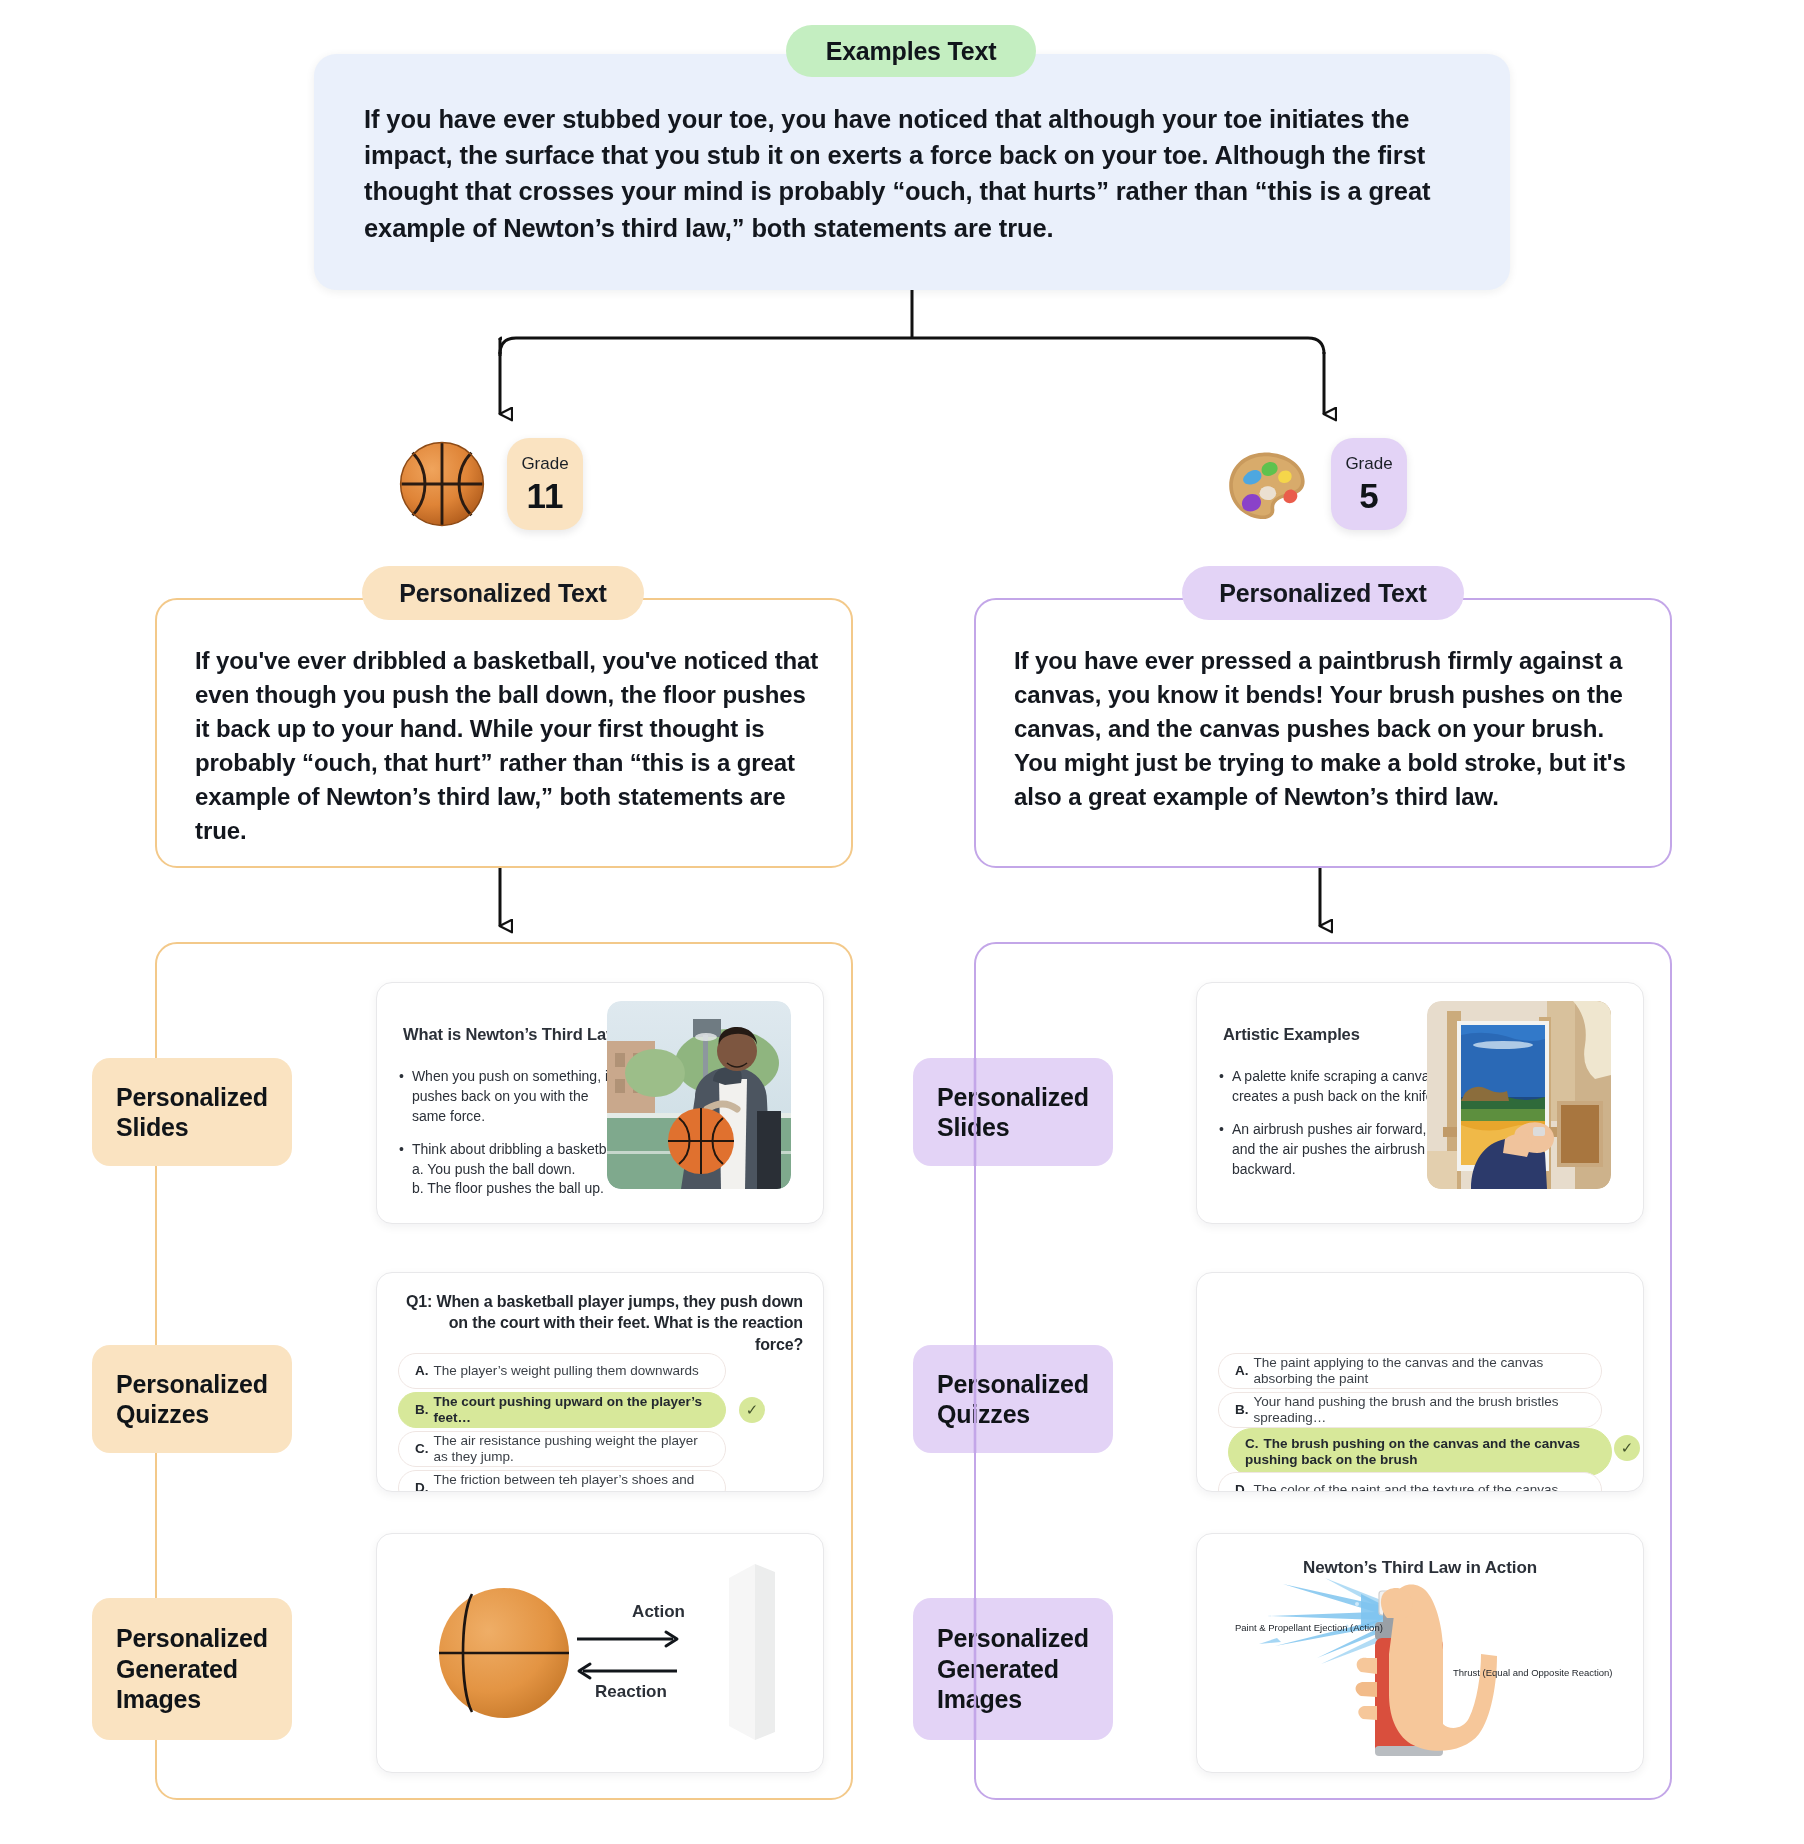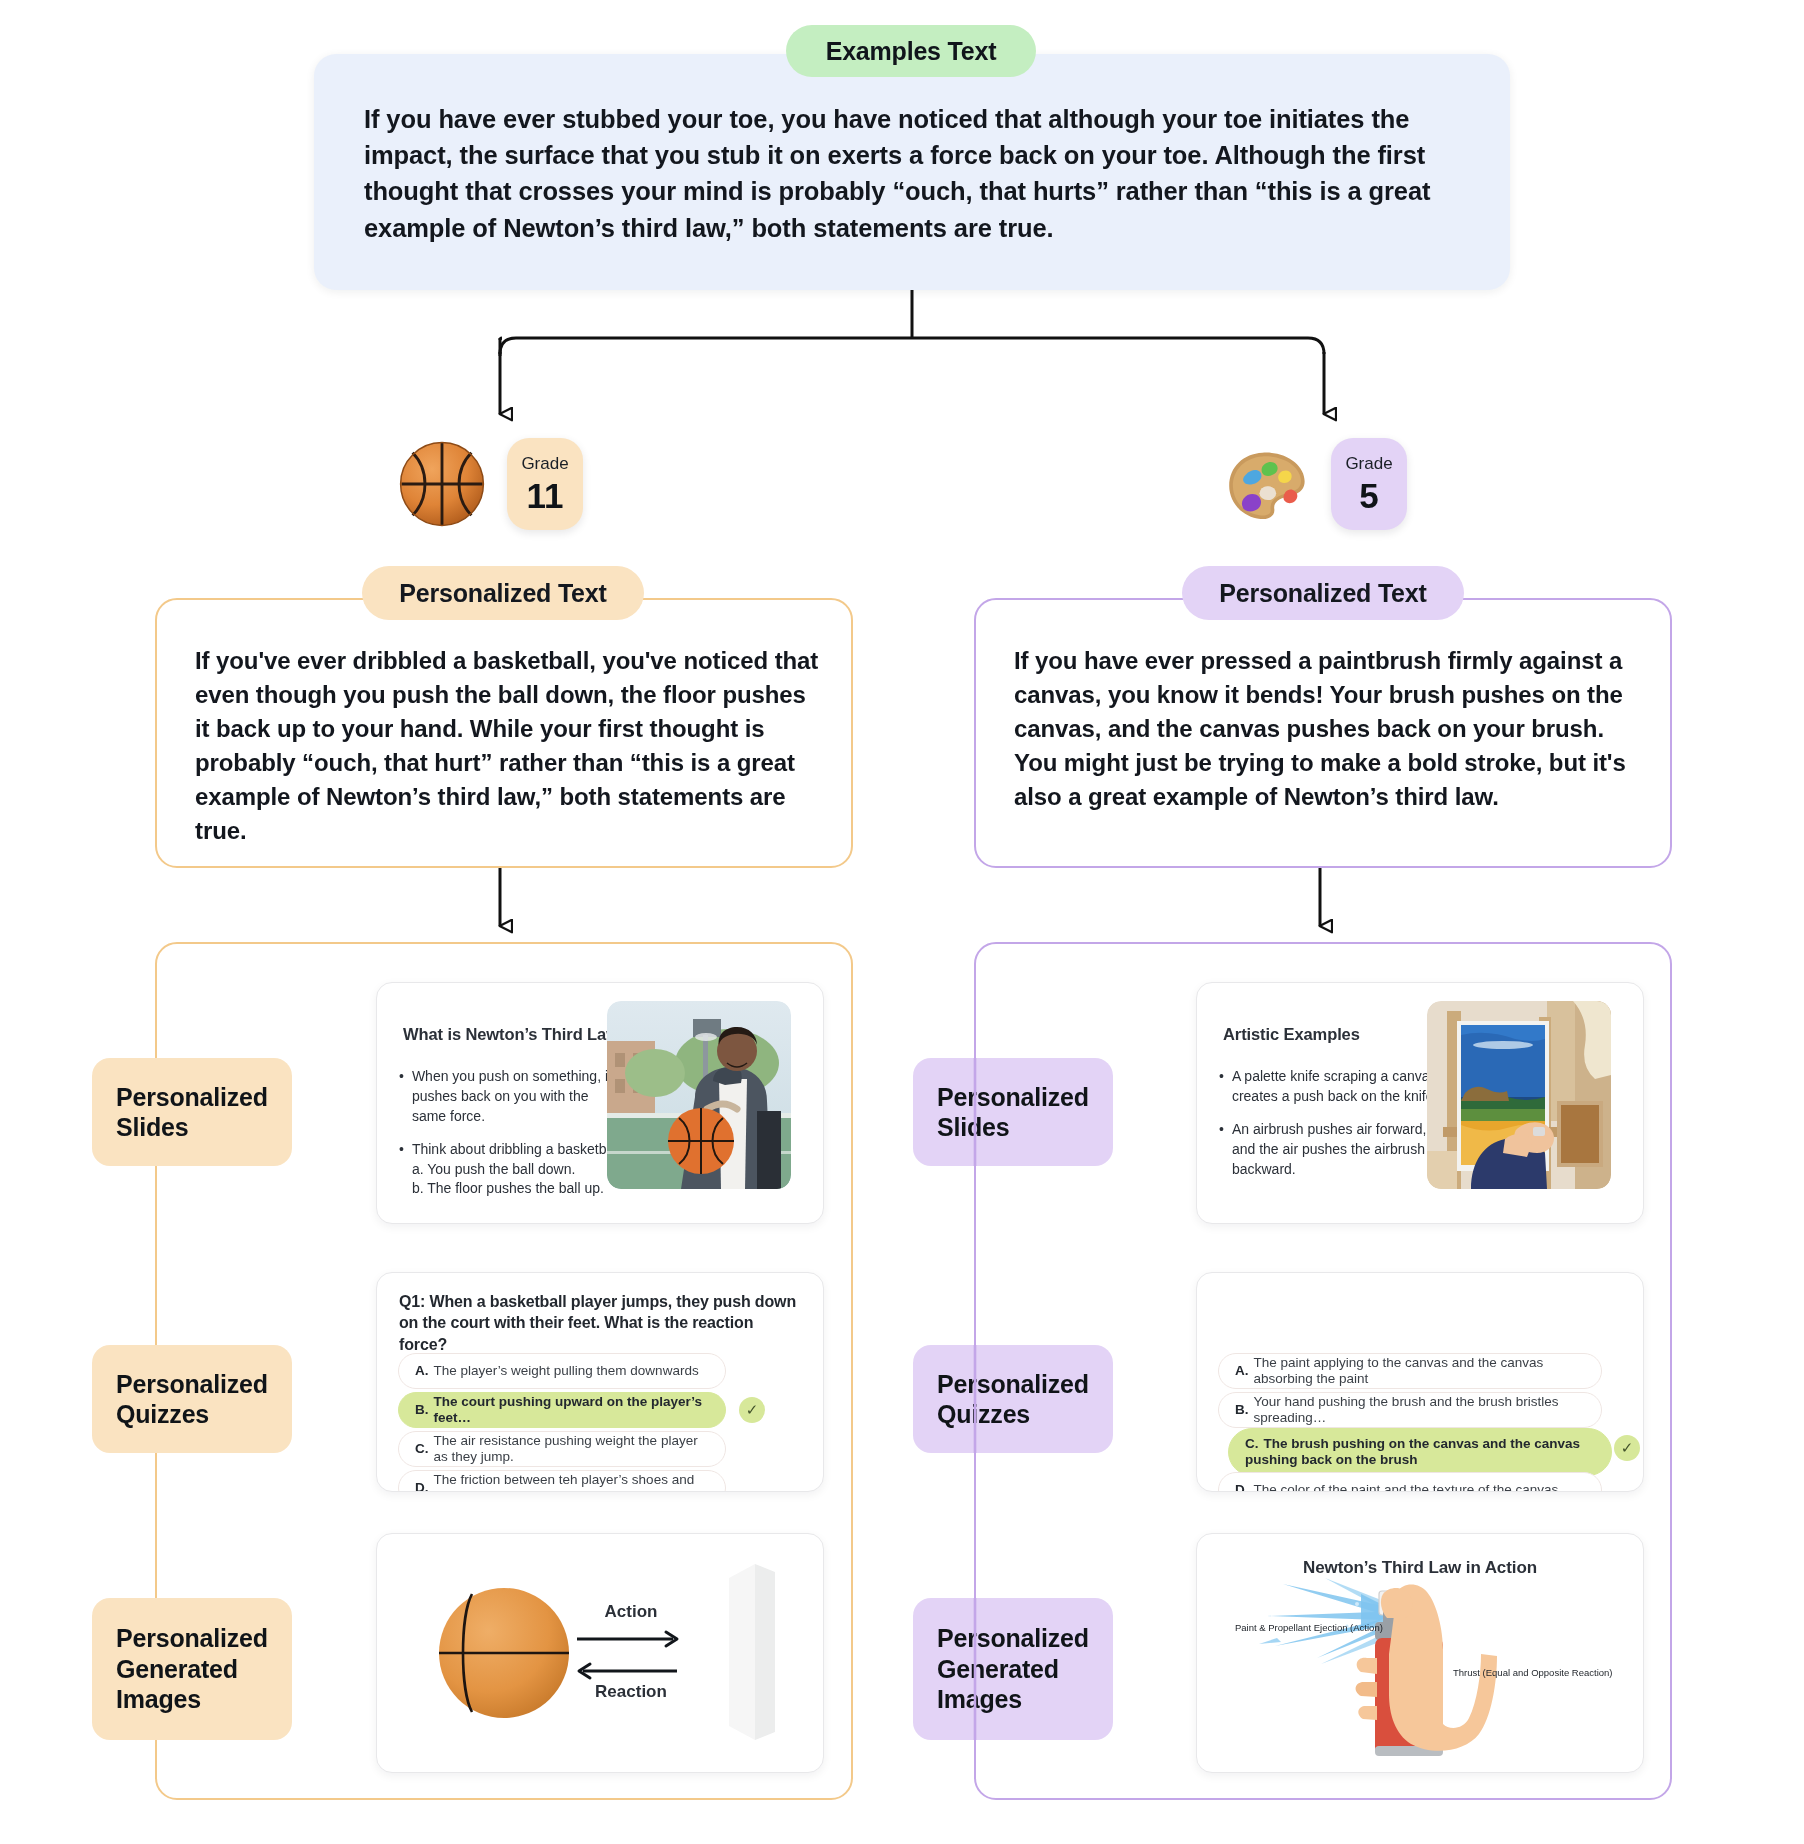"Q1: When a basketball player" div.quiz-q { text-align: none -> right }
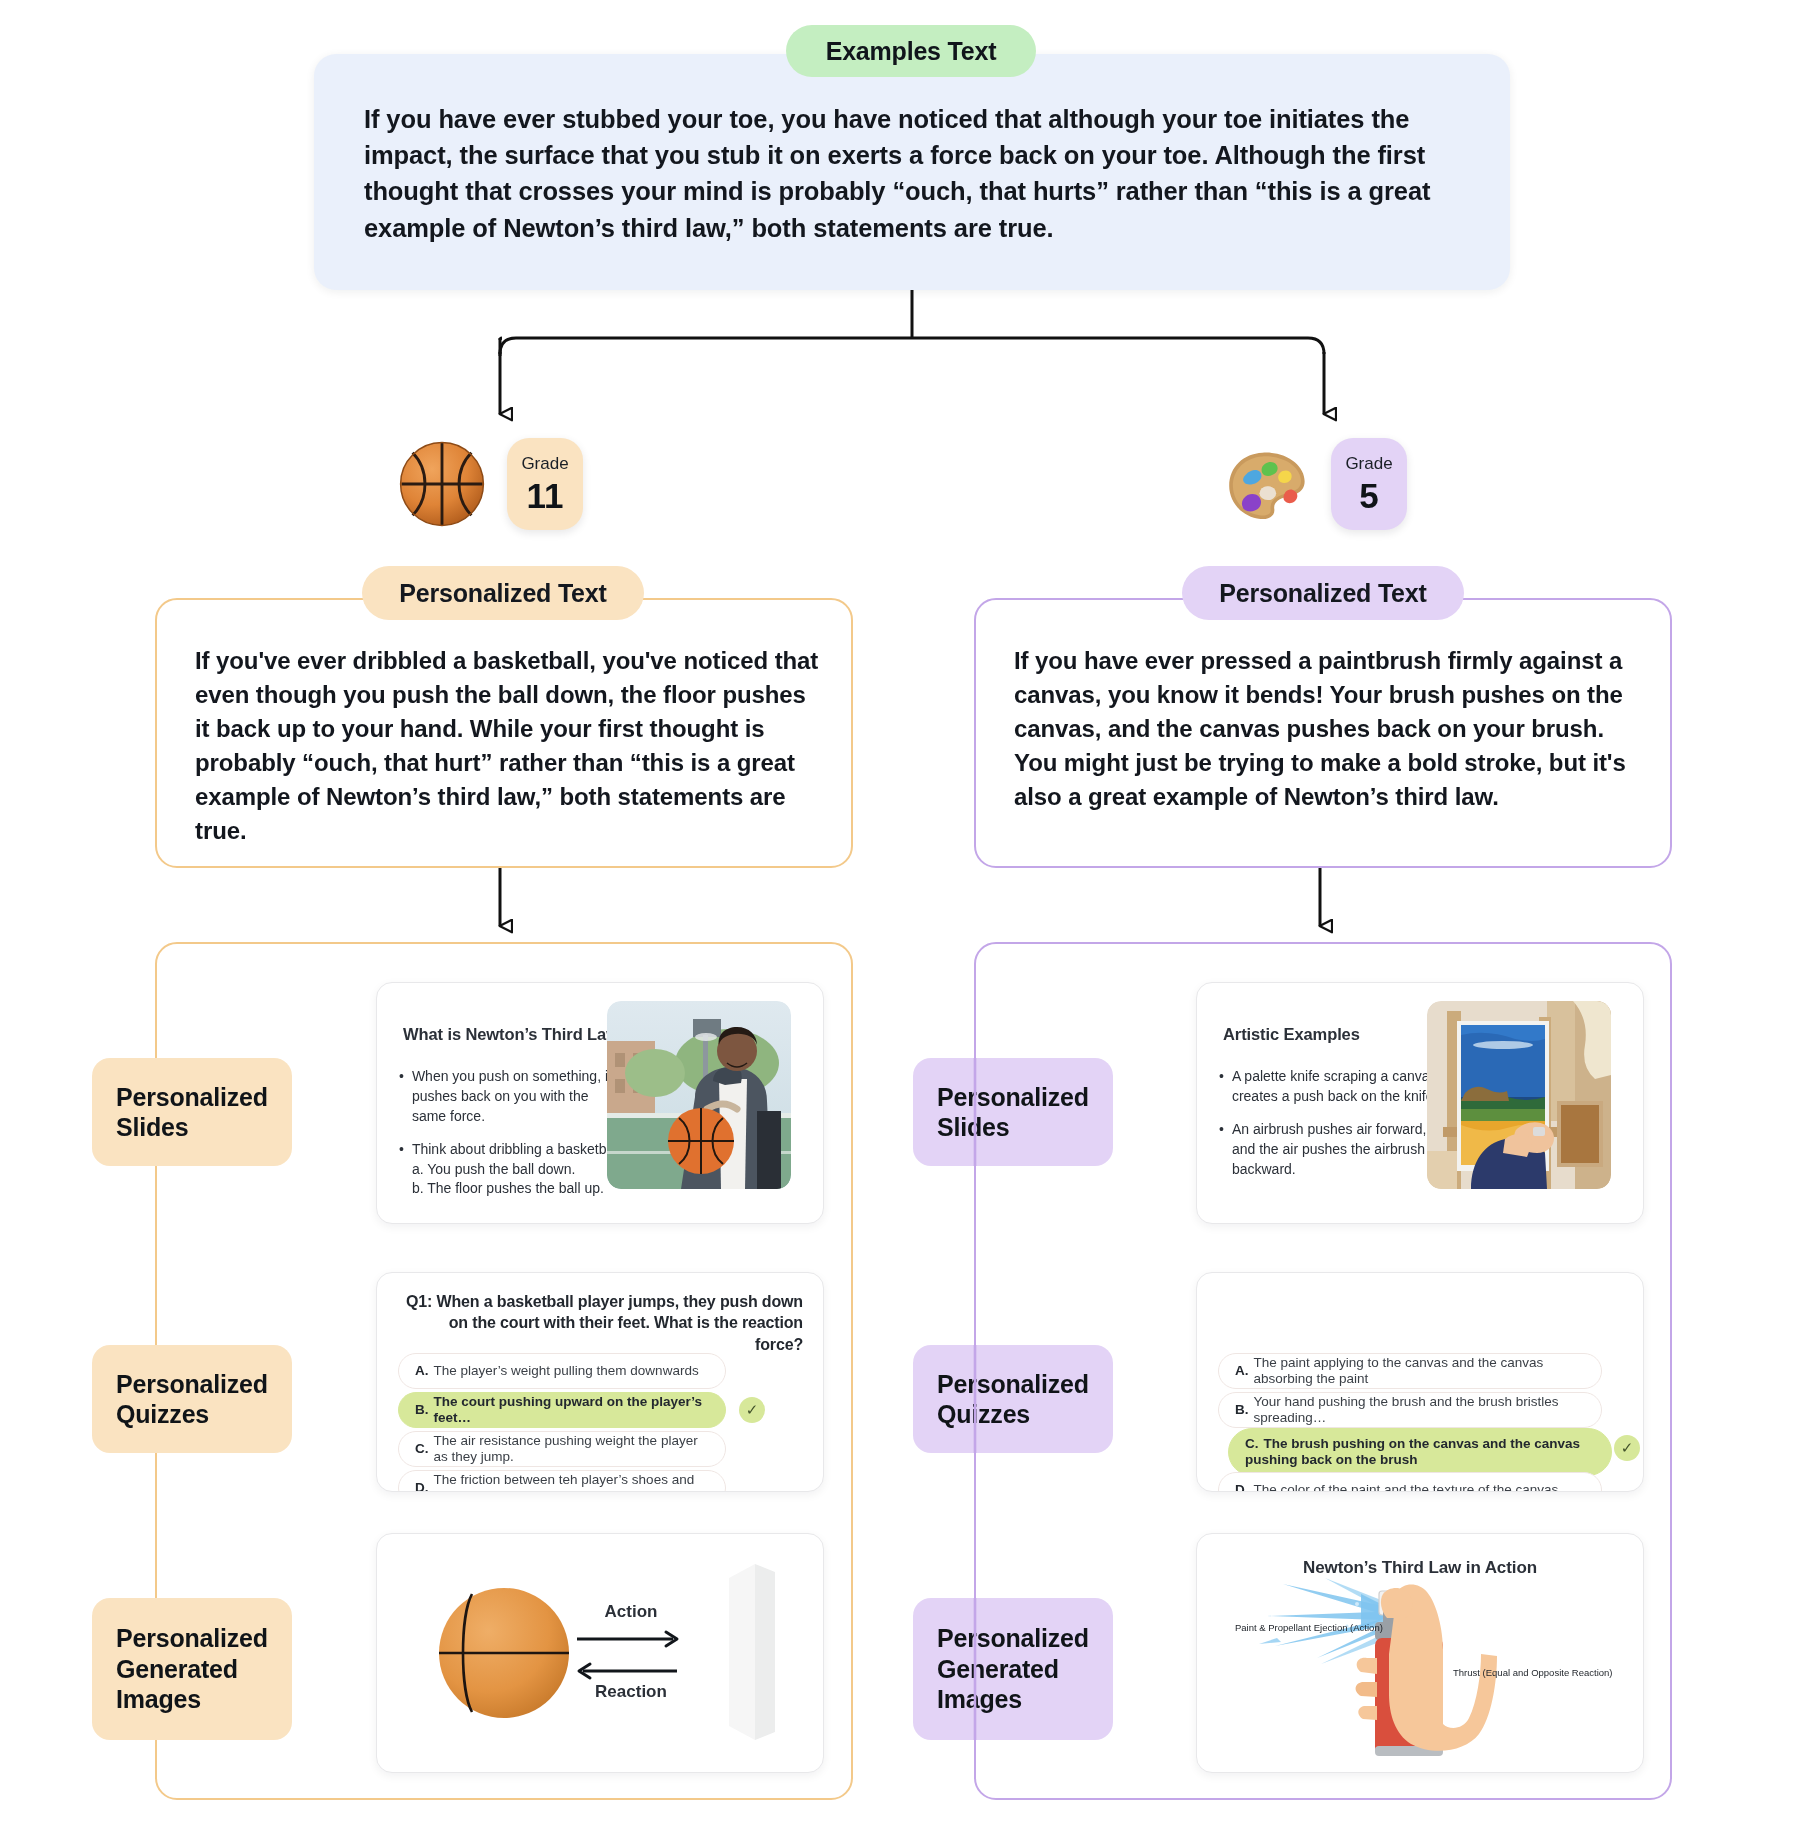"Action" div.gen-label { text-align: center -> right }
